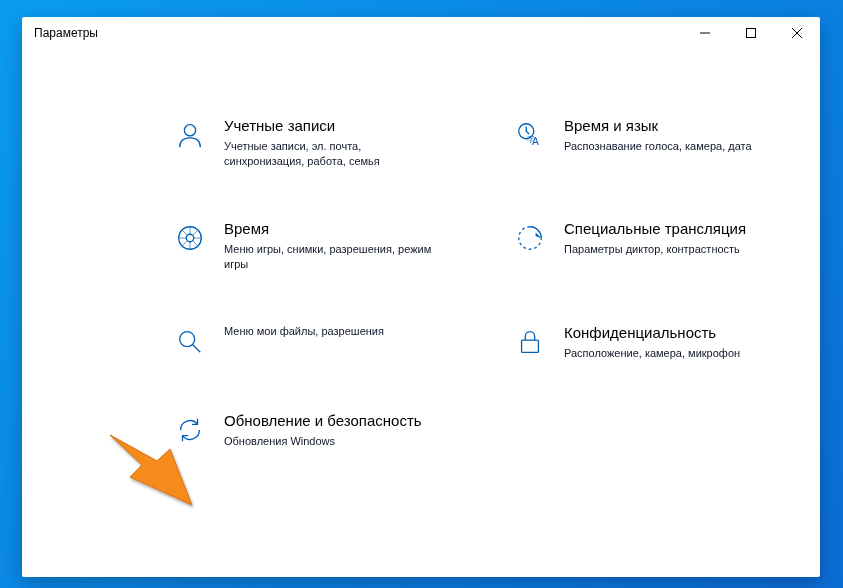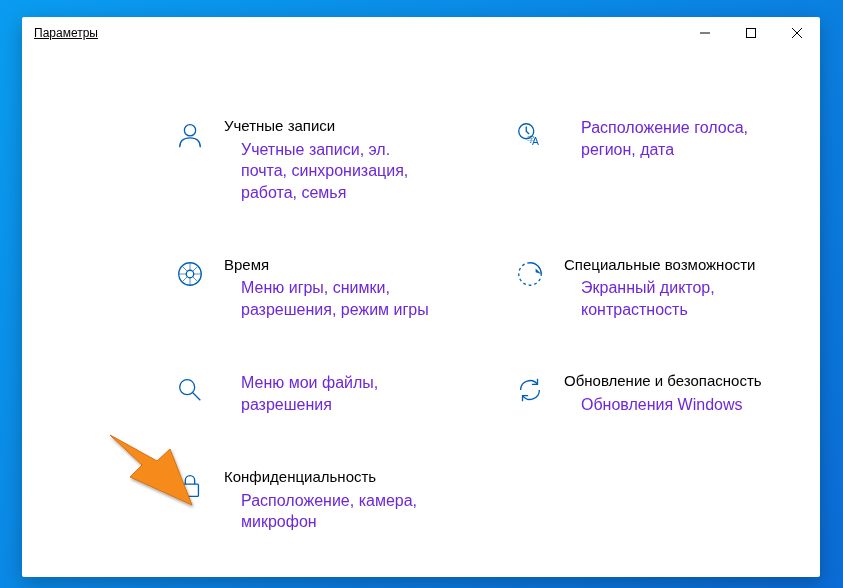"Параметры" .window { text-decoration: underline -> none }
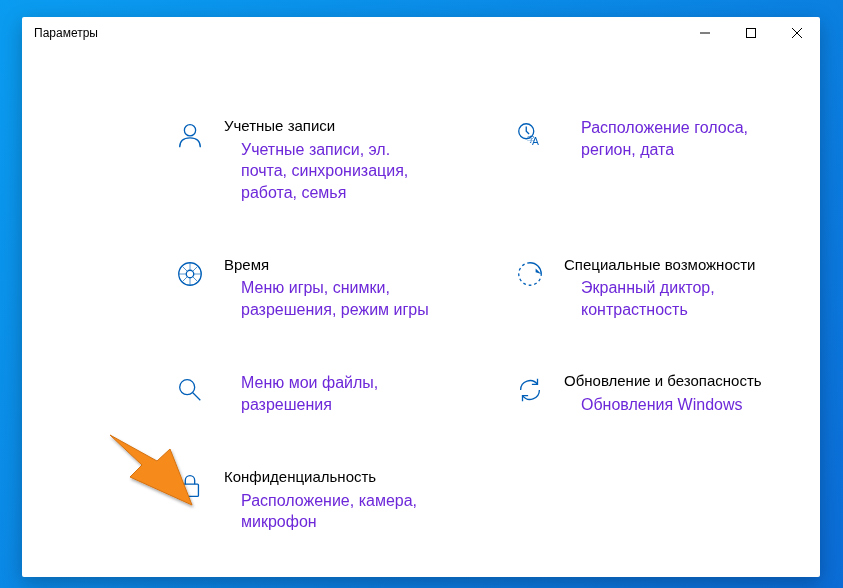"Время и язык" h3 { html: none -> <h3>Время и язык</h3> }
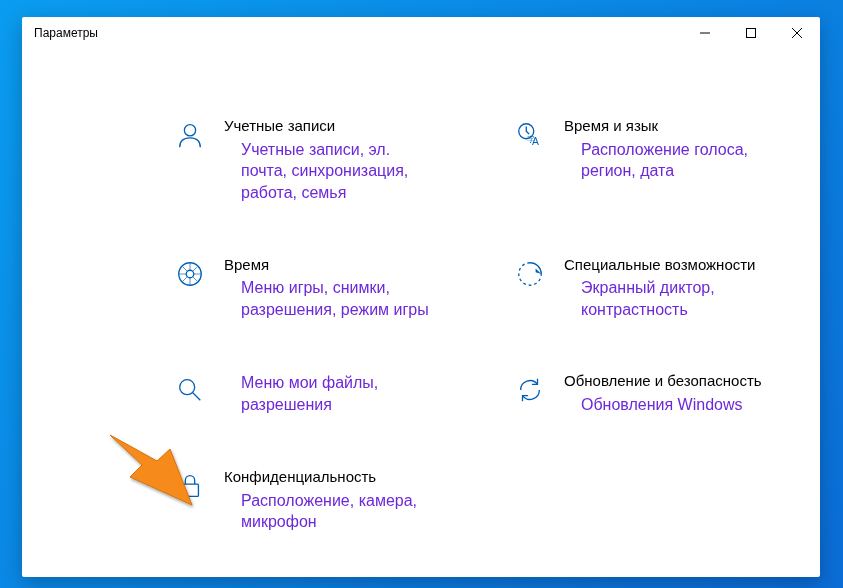"Учетные записи, эл. почта," .tile-text p { color: #6d28d9 -> #0f172a; font-size: 16px -> 11px; margin-left: 17px -> none }
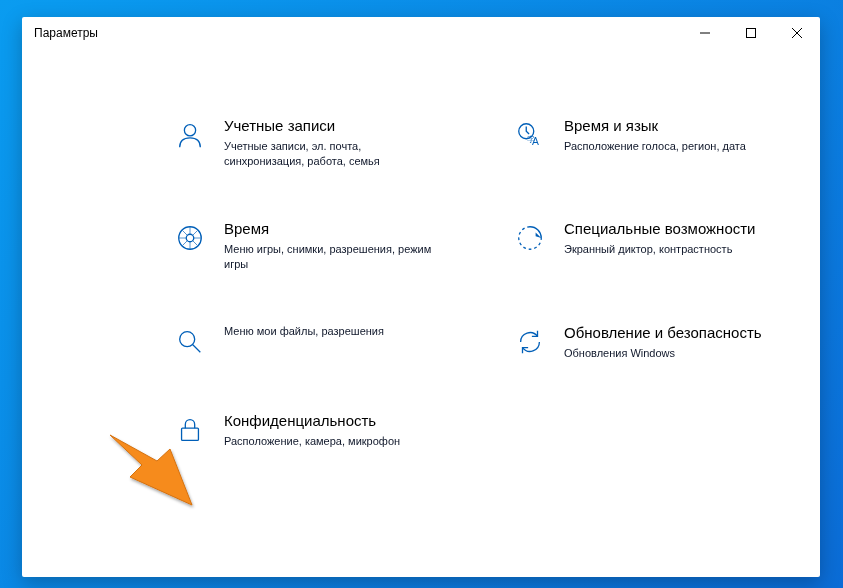"Расположение голоса, регион, дата" p { text: Расположение голоса, регион -> Распознавание голоса, камера }
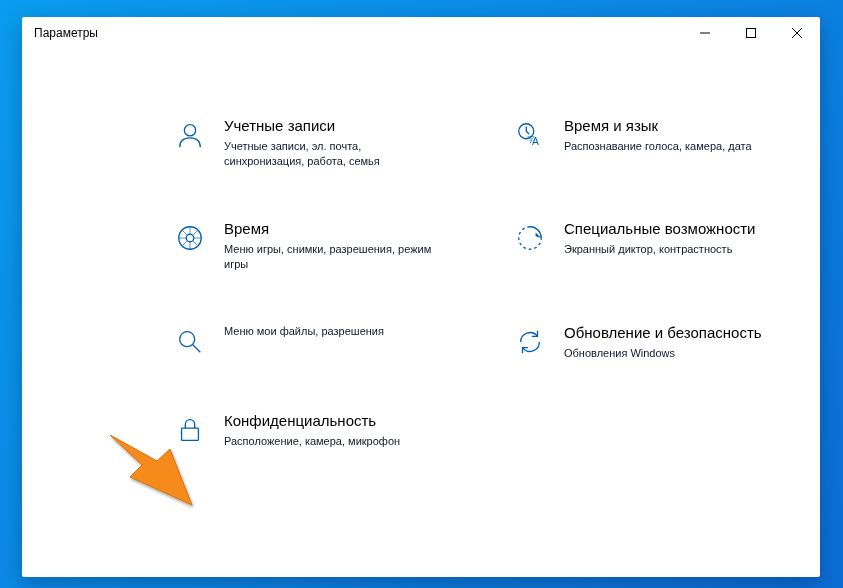"Специальные возможности" h3 { text: возможности -> трансляция }
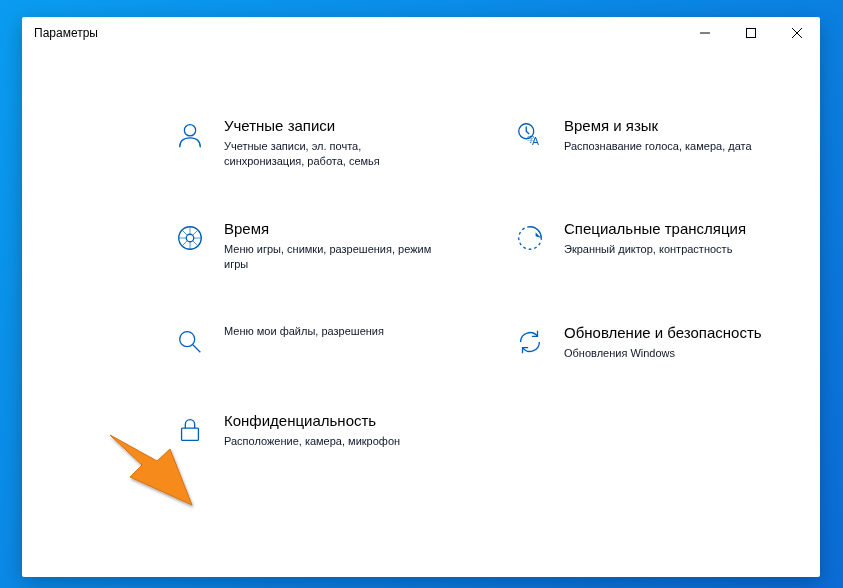"Экранный диктор, контрастность" p { text: Экранный -> Параметры }
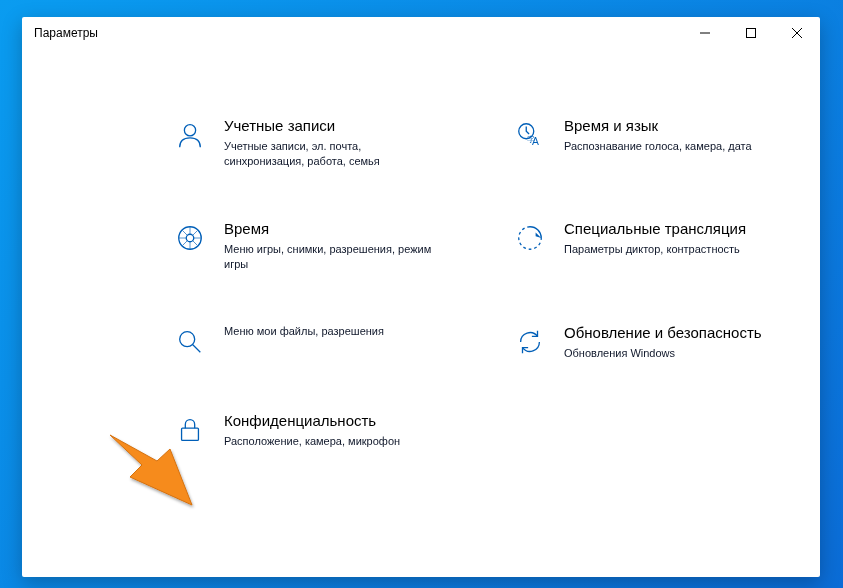"Обновление и безопасность" div.tile { order: before "Конфиденциальность" -> after "Конфиденциальность" }
